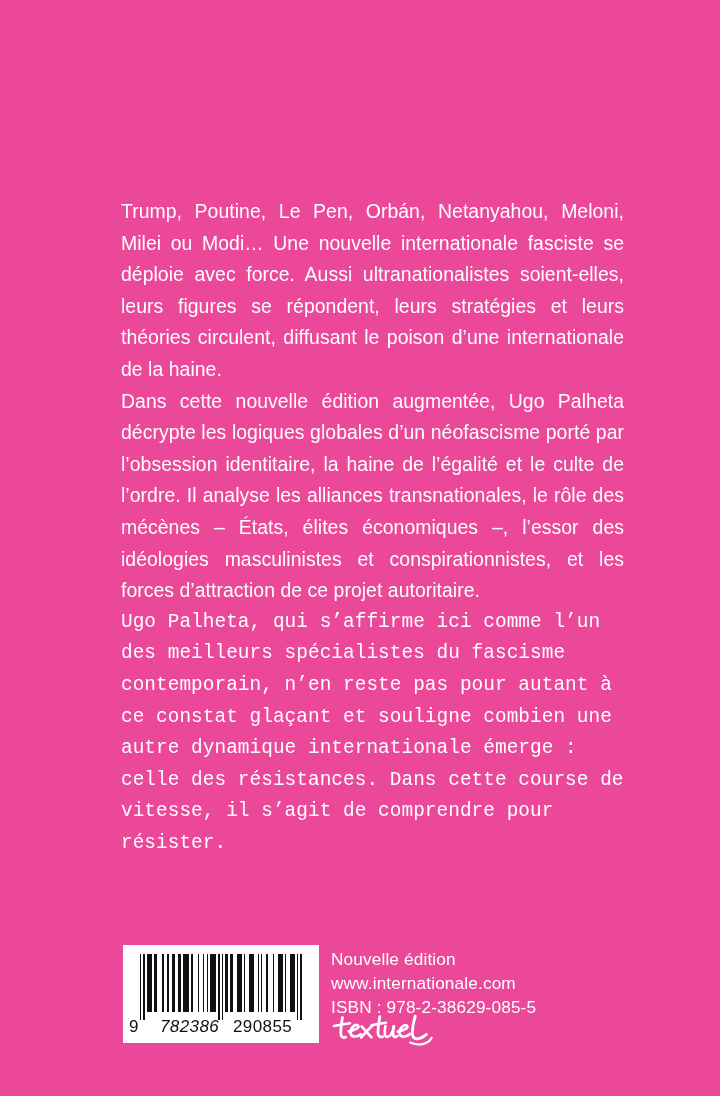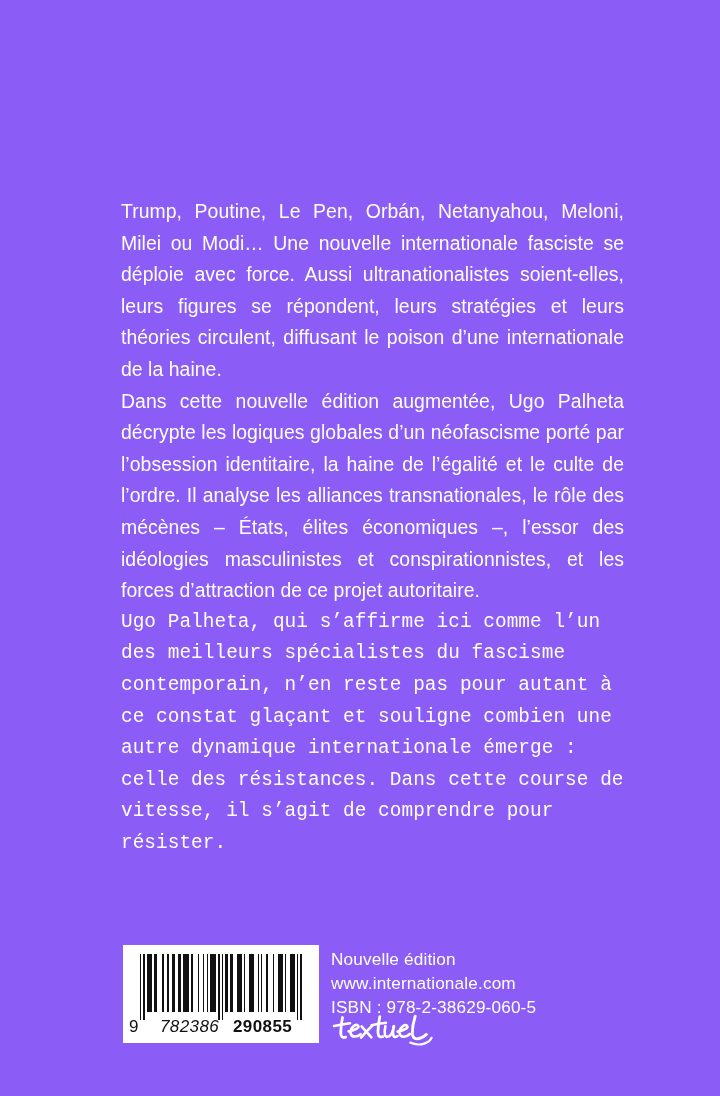"Trump, Poutine, Le Pen, Orbán," .cover { background: #8b5cf6 -> #ec4899 }
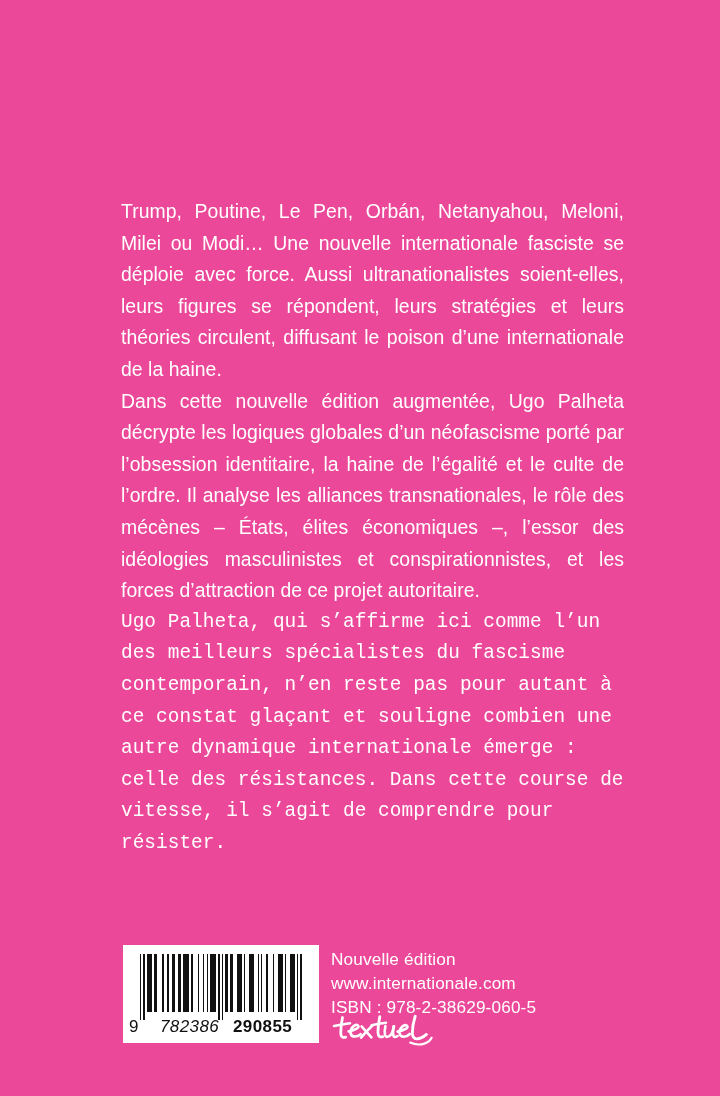"ISBN : 978-2-38629-060-5" div.pub-line { text: 978-2-38629-060-5 -> 978-2-38629-085-5 }
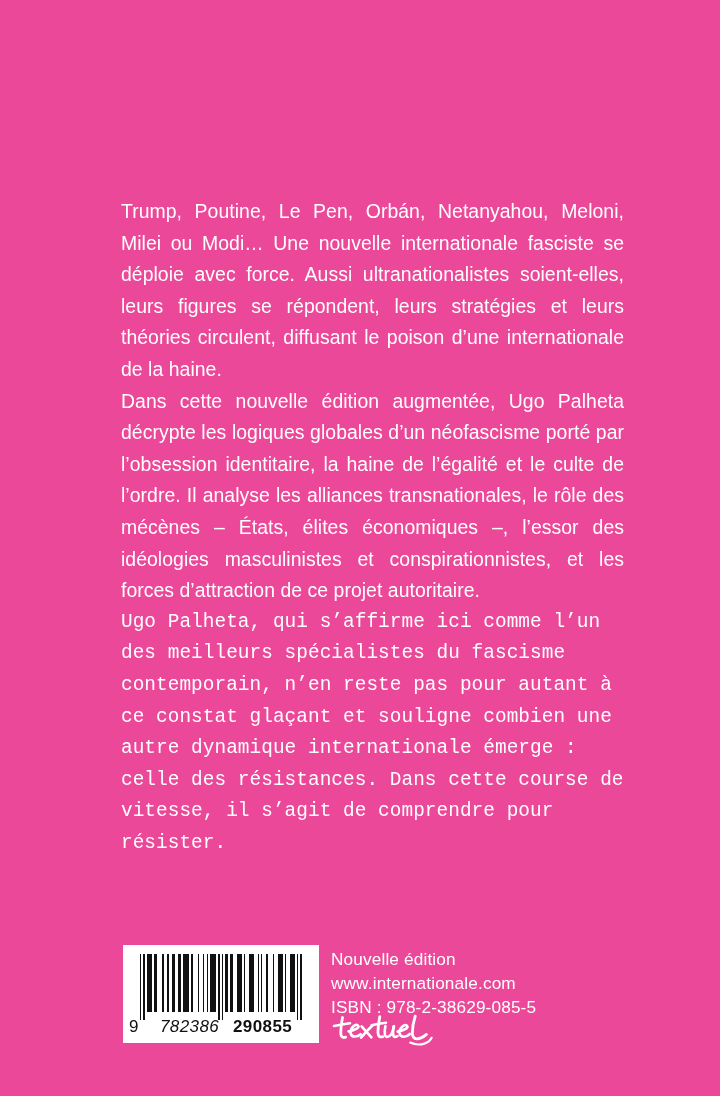"290855" .barcode-digits .d-right { font-weight: bold -> none }
